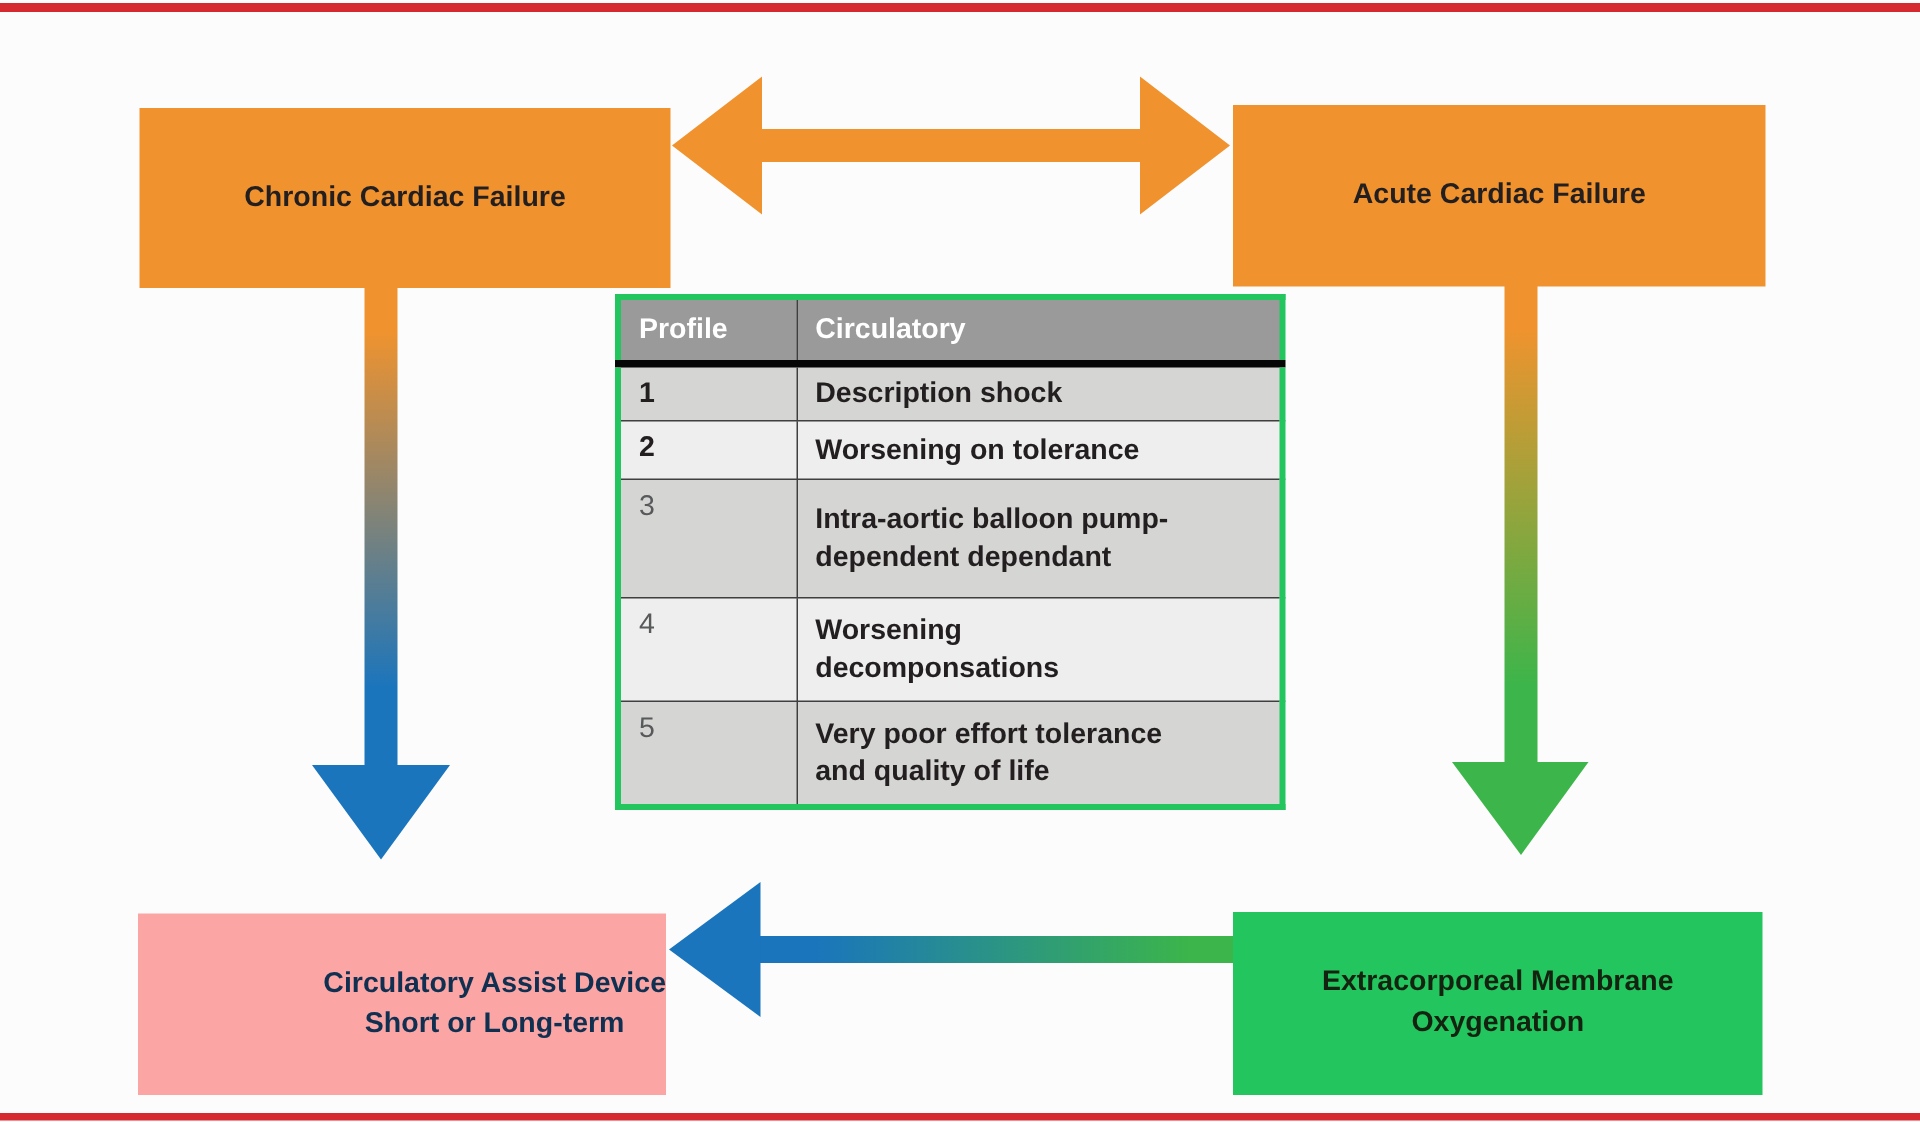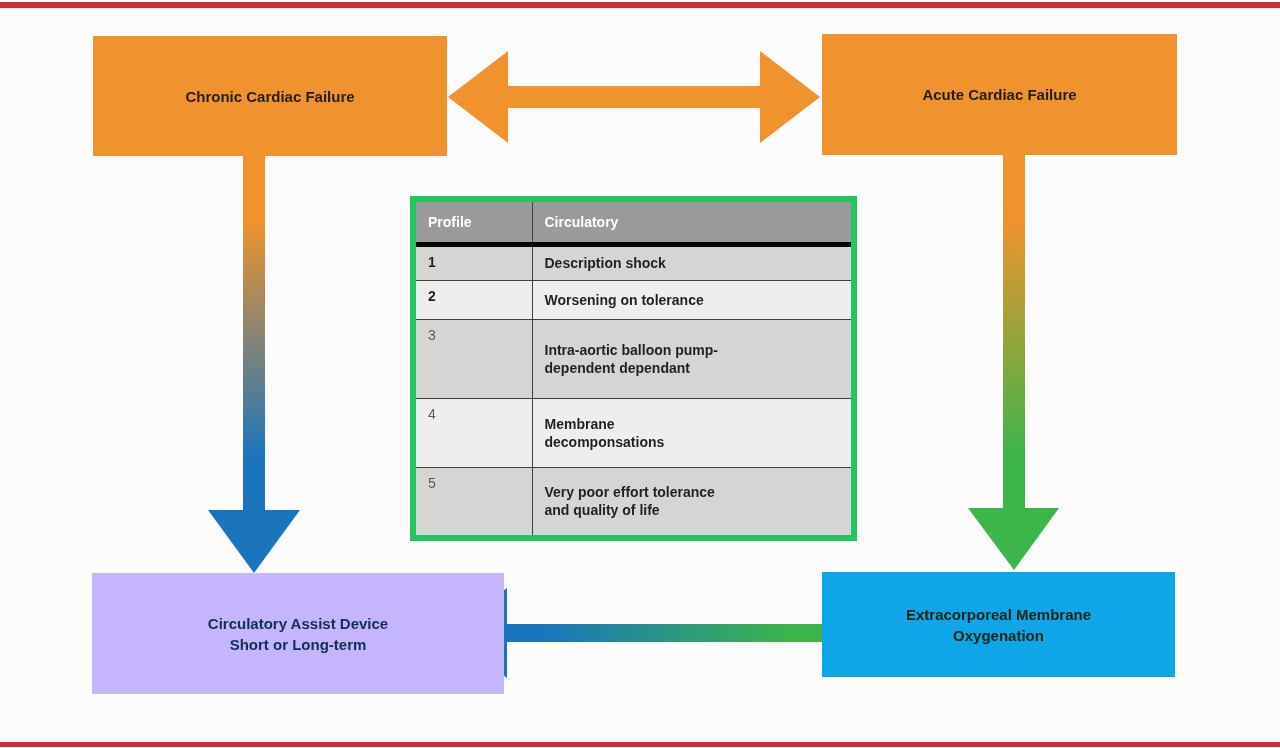"Chronic Cardiac Failure" .node { font-size: 15px -> 19px; margin-top: none -> 36px }
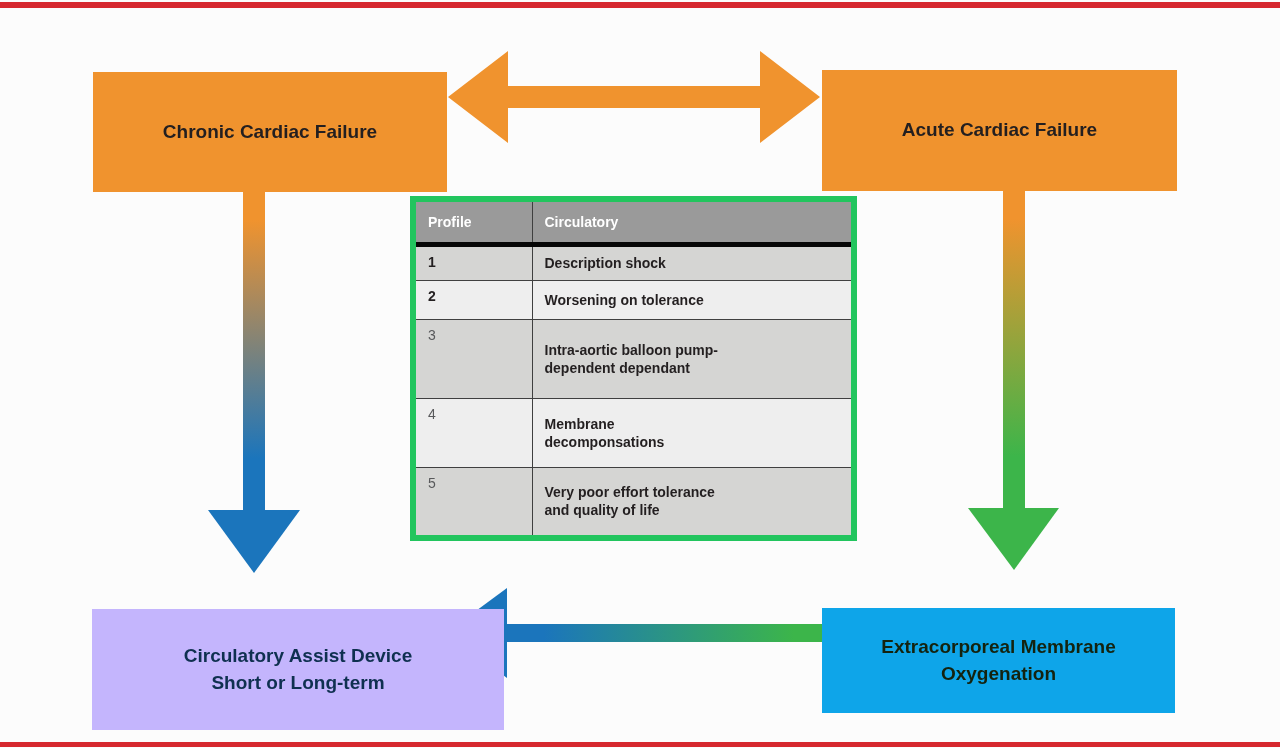"Profile" .profile-table { border: 6px solid #22c55e -> 4px solid #22c55e; font-size: 14px -> 19px }
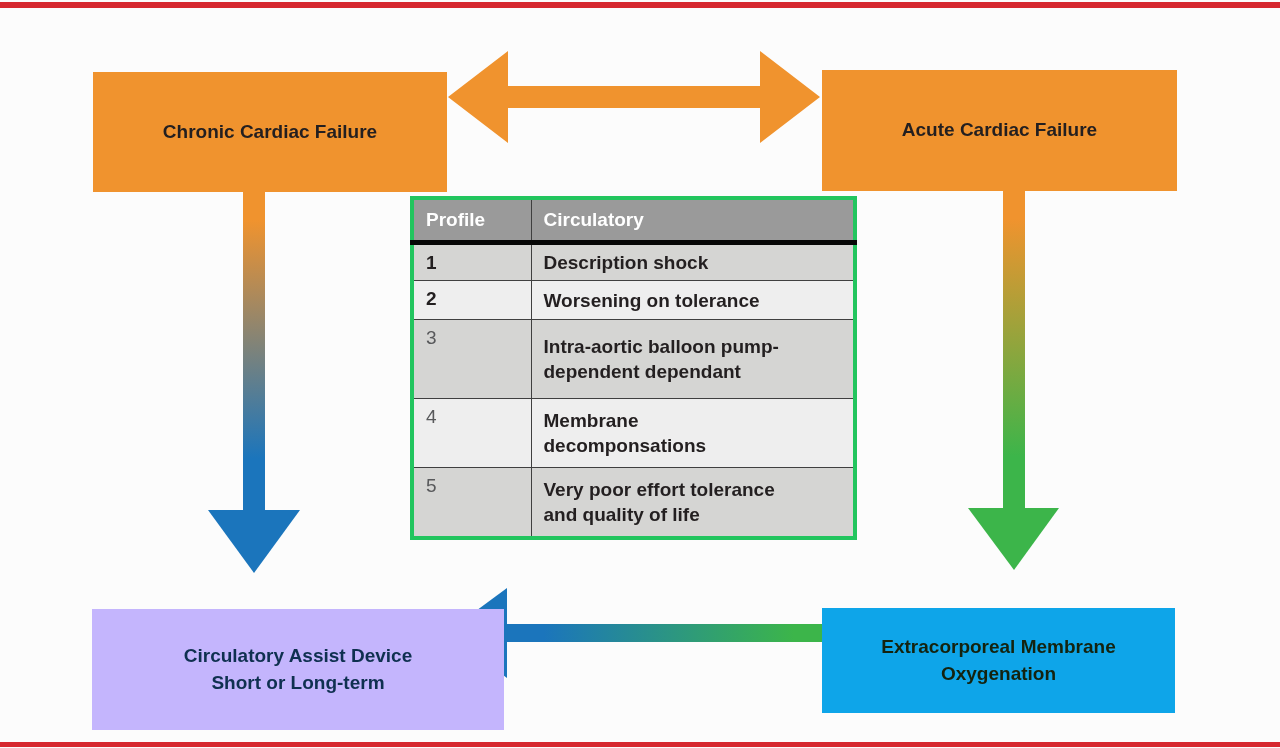"Membrane" td.desc { text: Membrane -> Worsening }
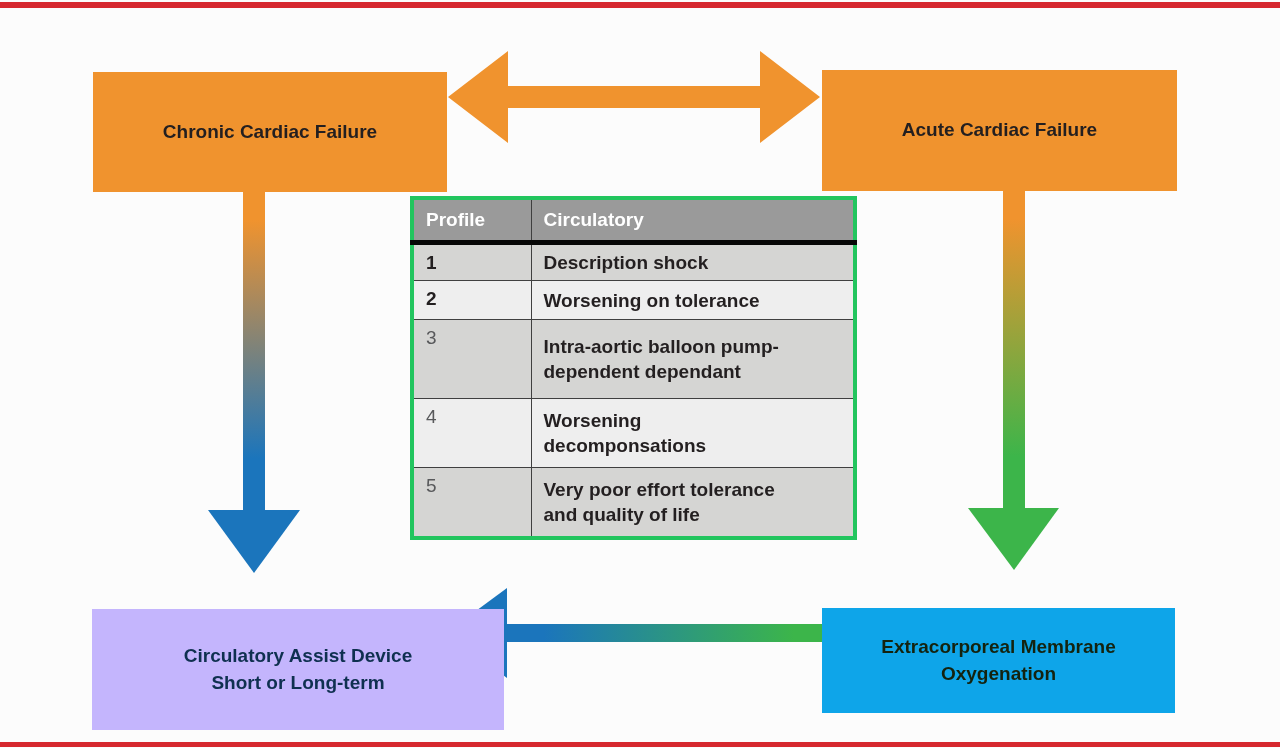"Circulatory Assist Device" .node.assist { background: #c4b5fd -> #fca5a5; justify-content: none -> flex-end; width: 412px -> 352px }
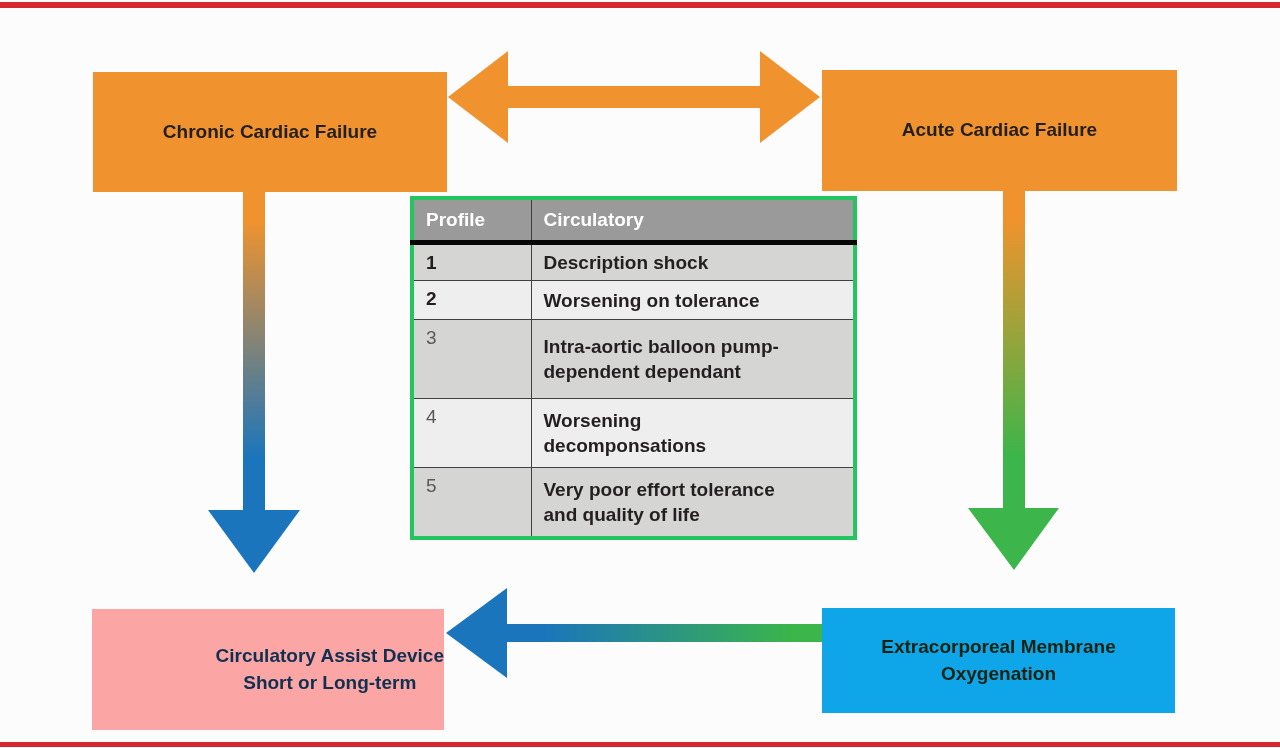"Extracorporeal Membrane" .node.ecmo { background: #0ea5e9 -> #22c55e; height: 105px -> 122px }
